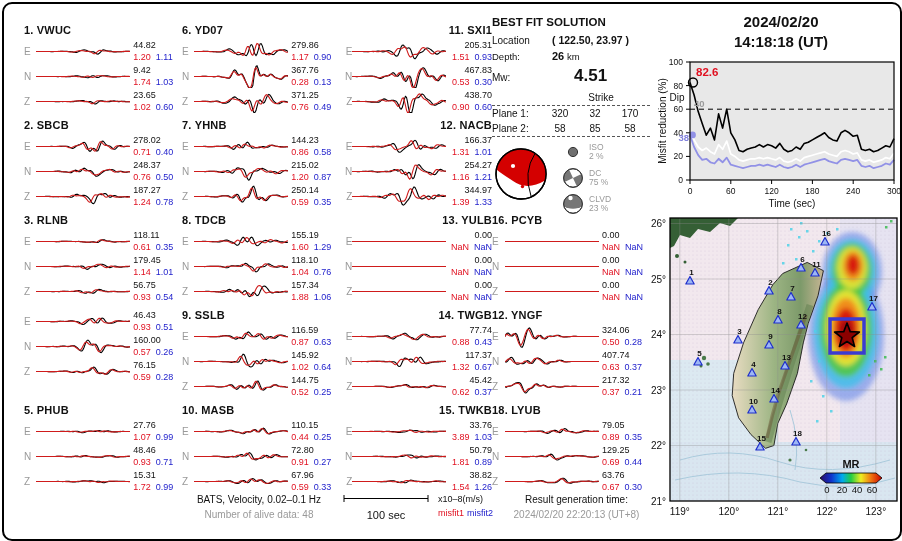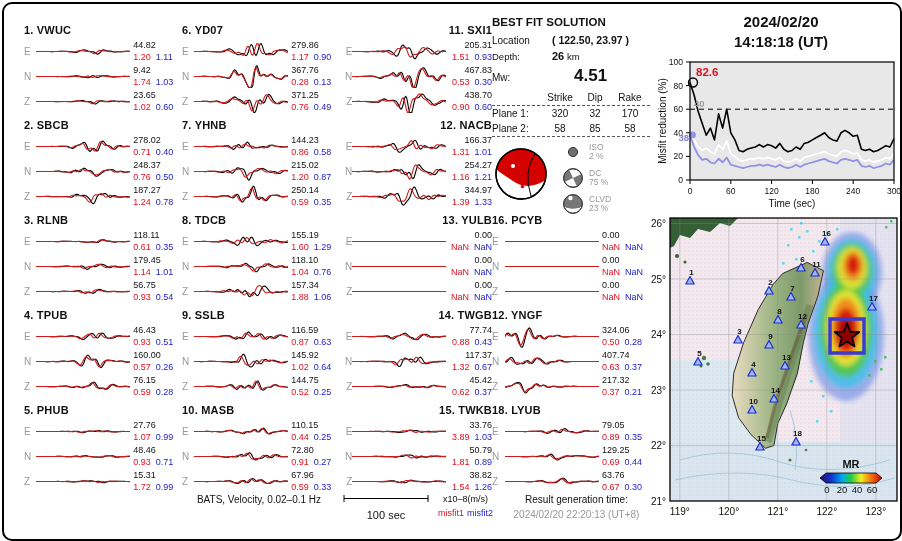"Strike" .sd-head { gap: none -> 41px }
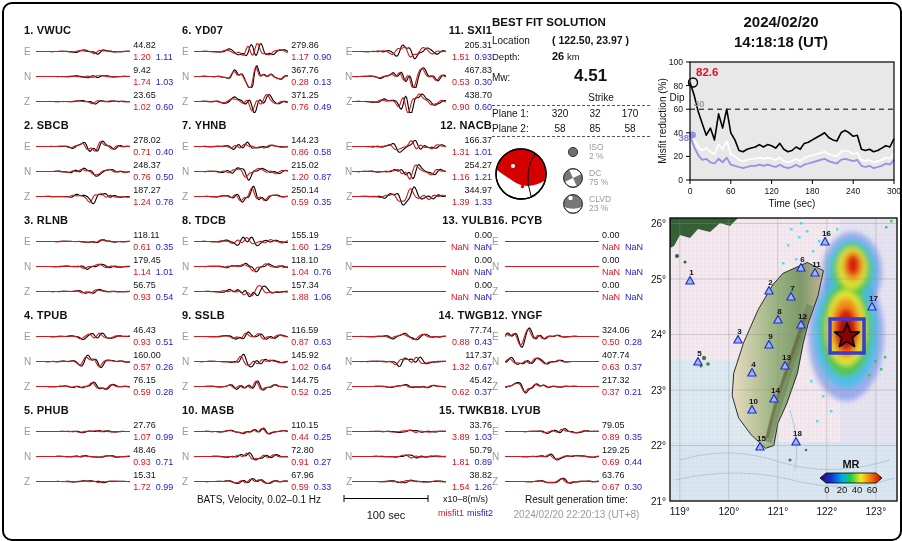"4. TPUB" div.st-header { html: <div>4. TPUB</div> -> none }
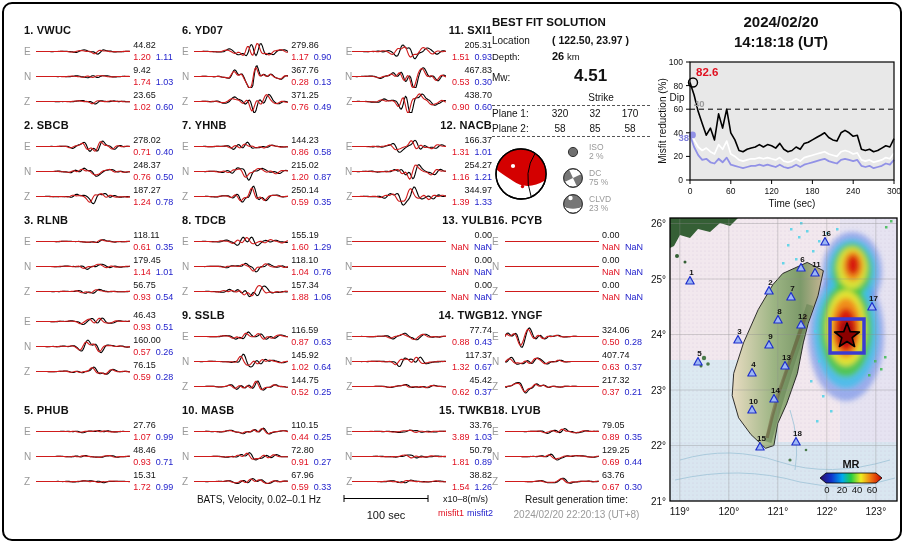"x10–8(m/s)" .sb-units { text-align: center -> left }
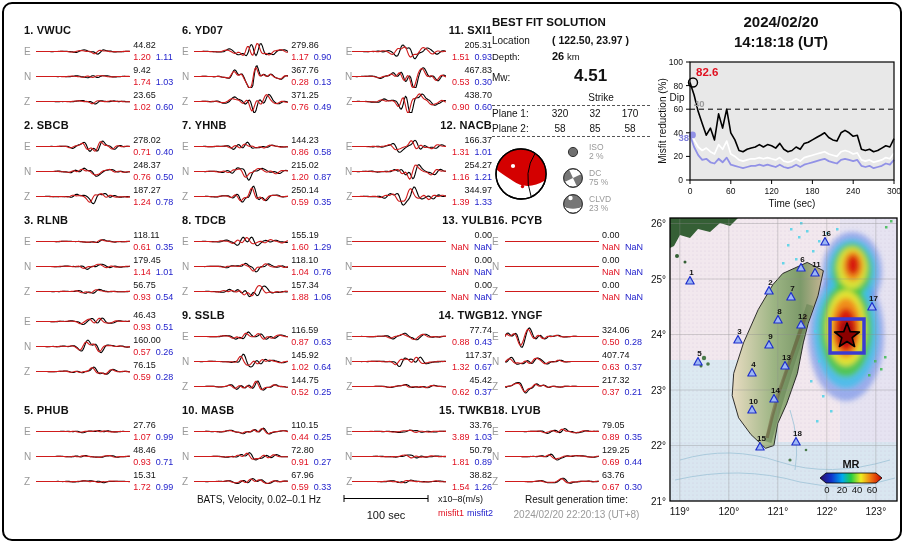"Number of alive data: 48" div.gray { html: none -> <div>Number of alive data: 48</div> }
